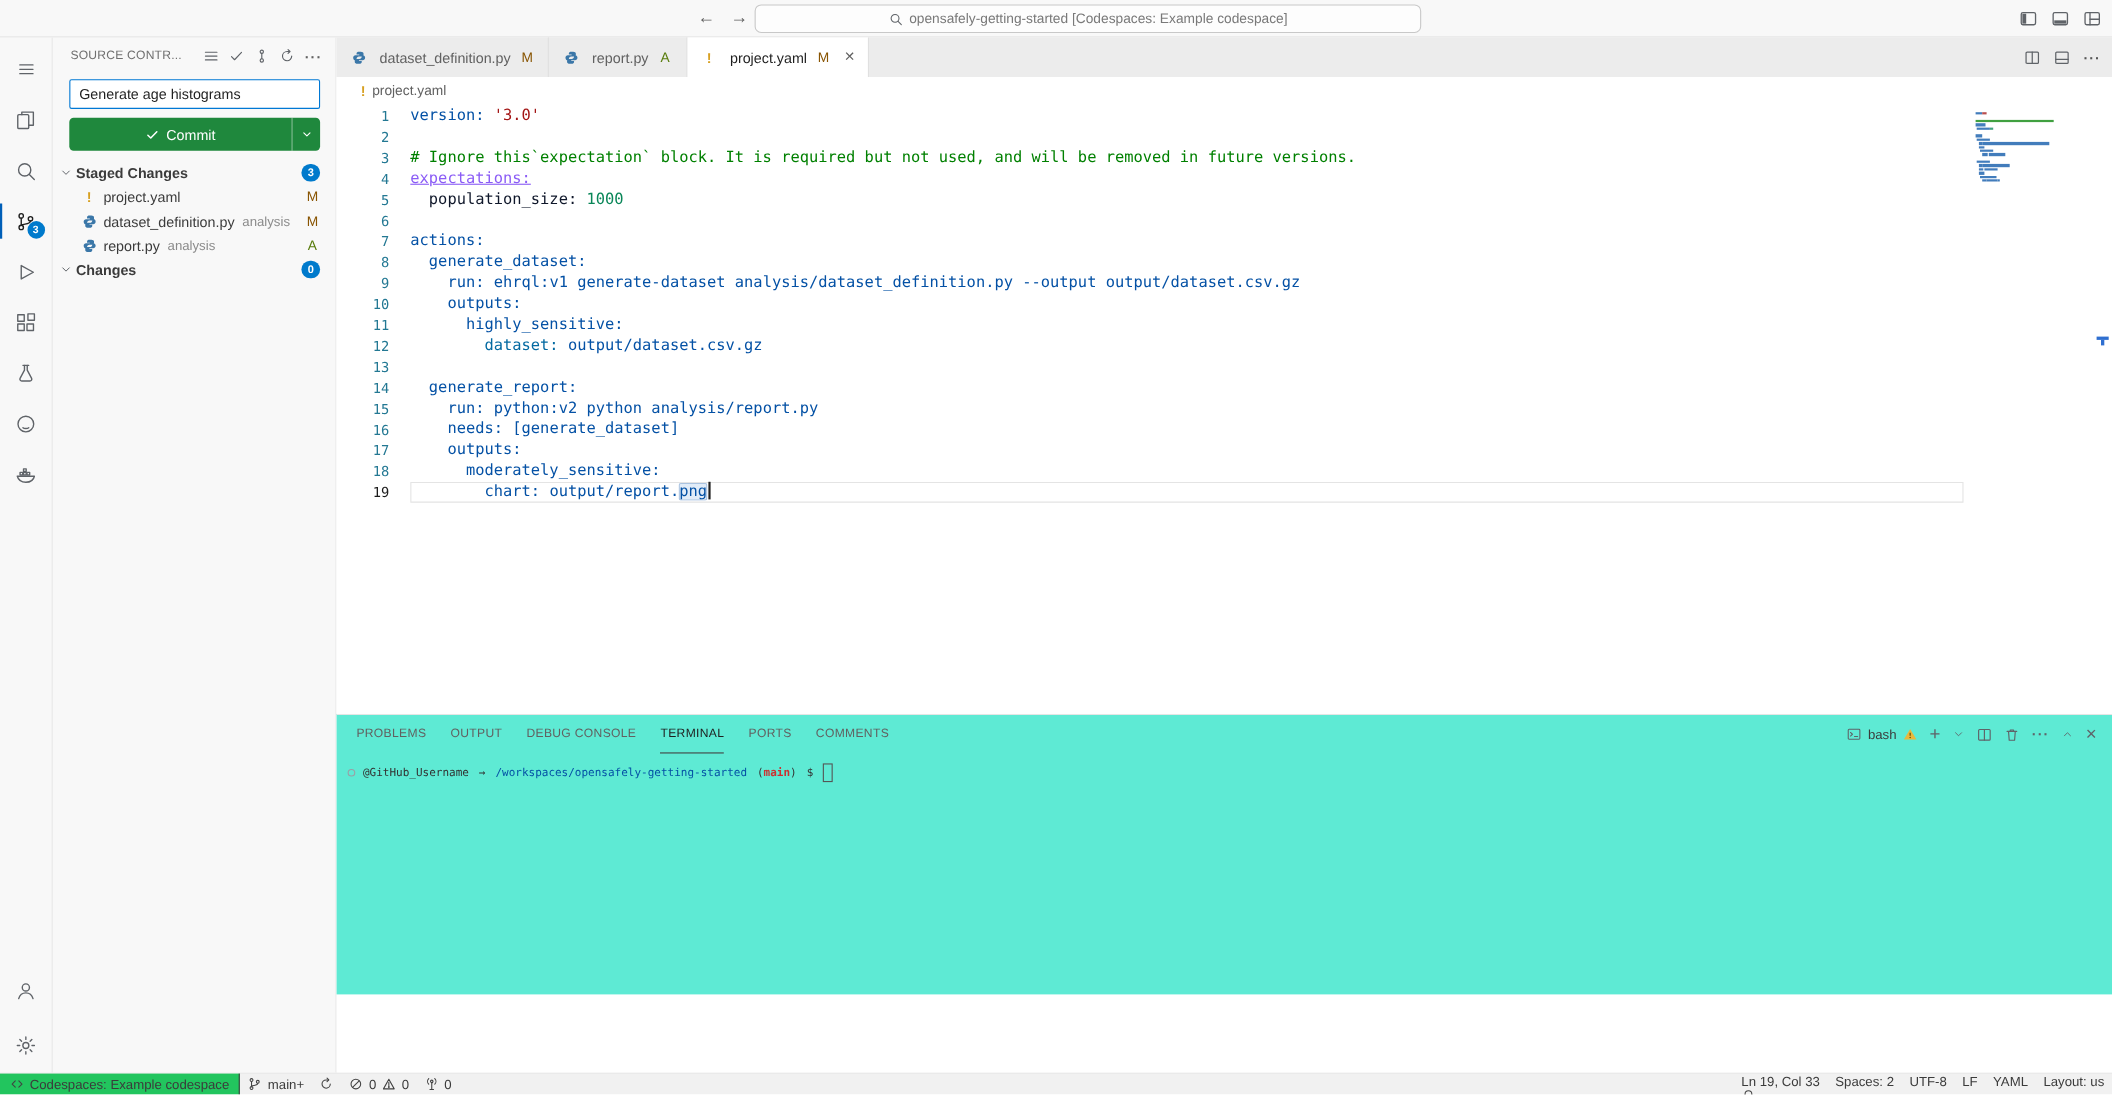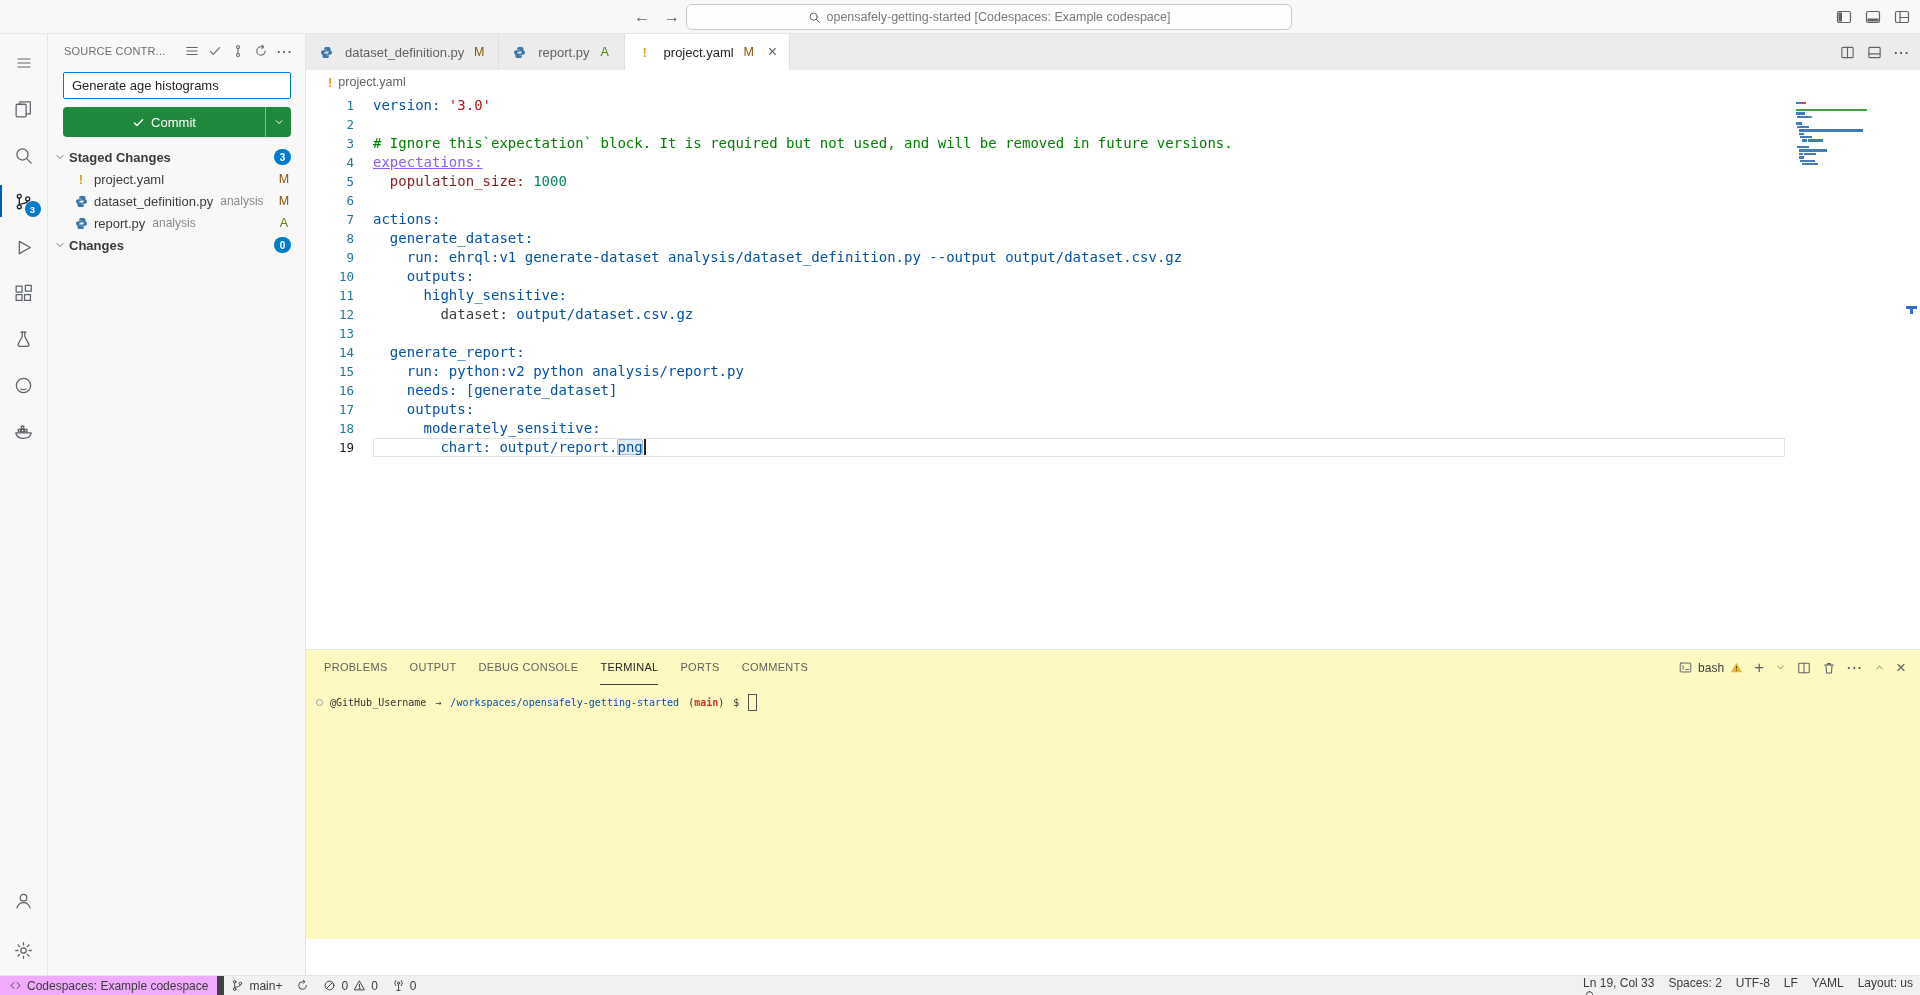"population_size:" span { color: #7f1d1d -> #0f172a }
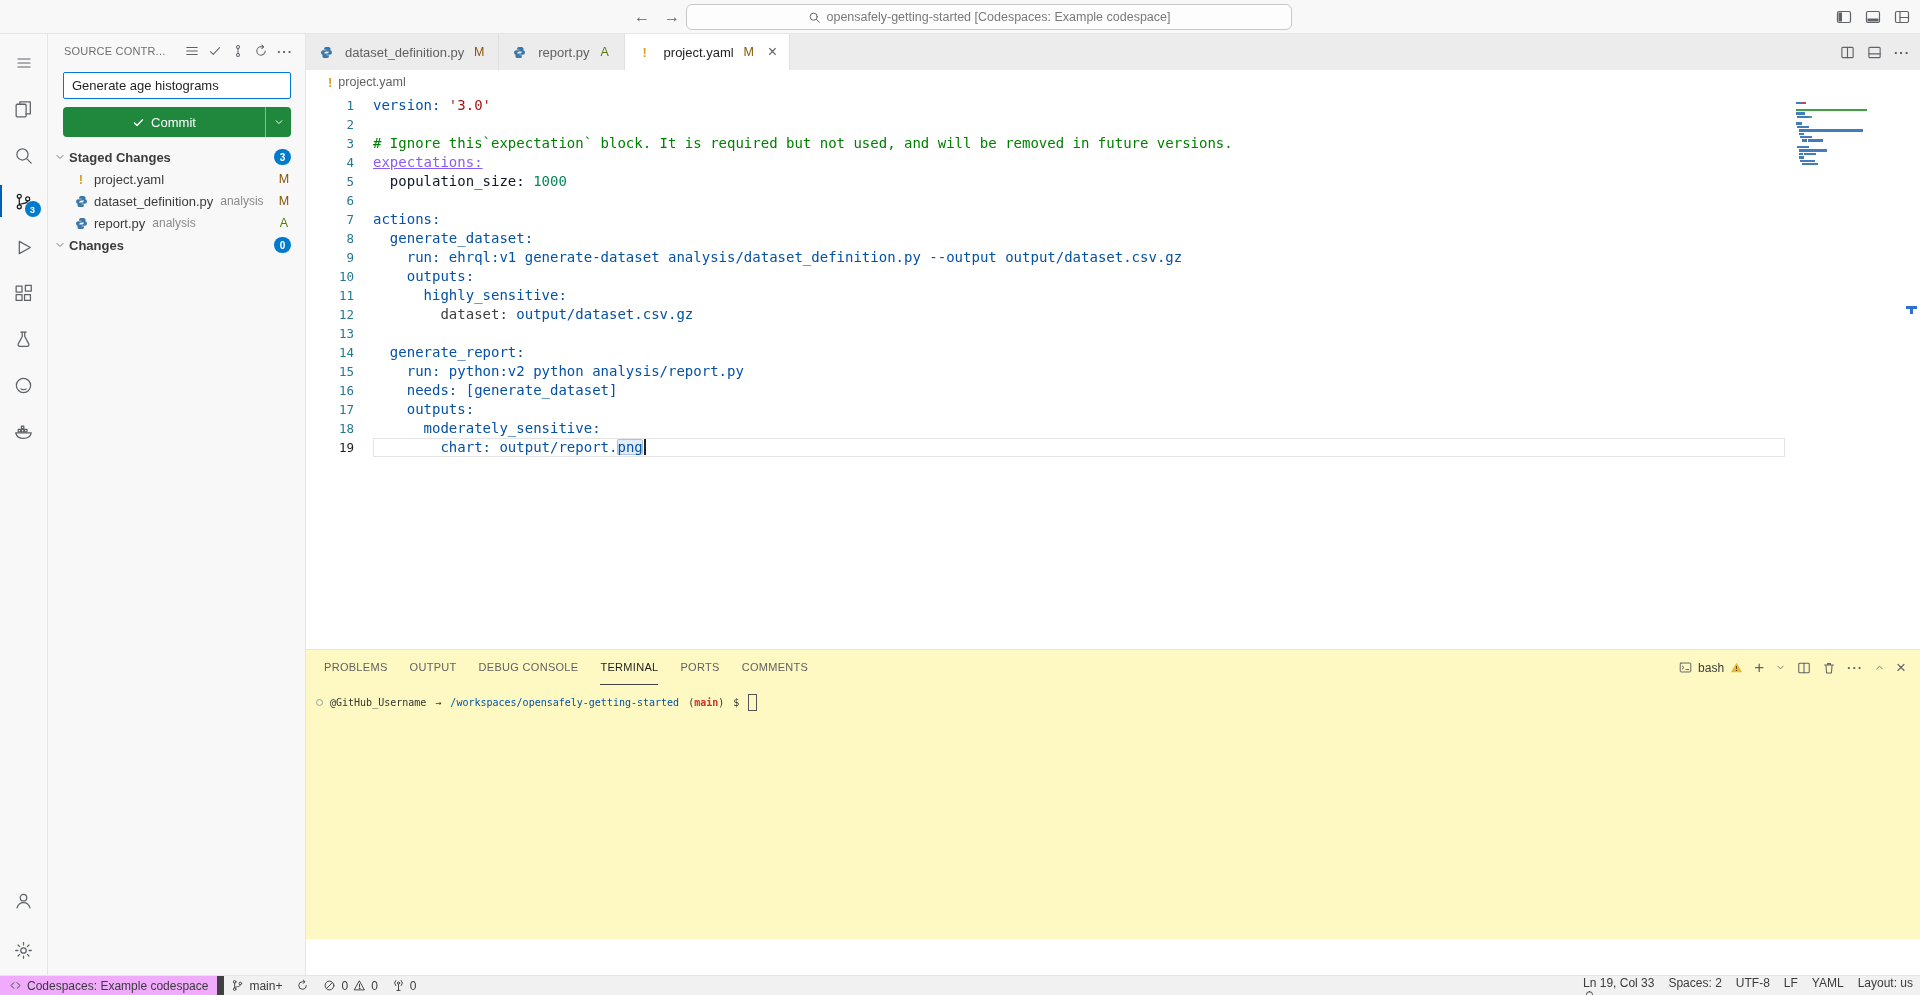"dataset:" span { color: #404040 -> #0369a1 }
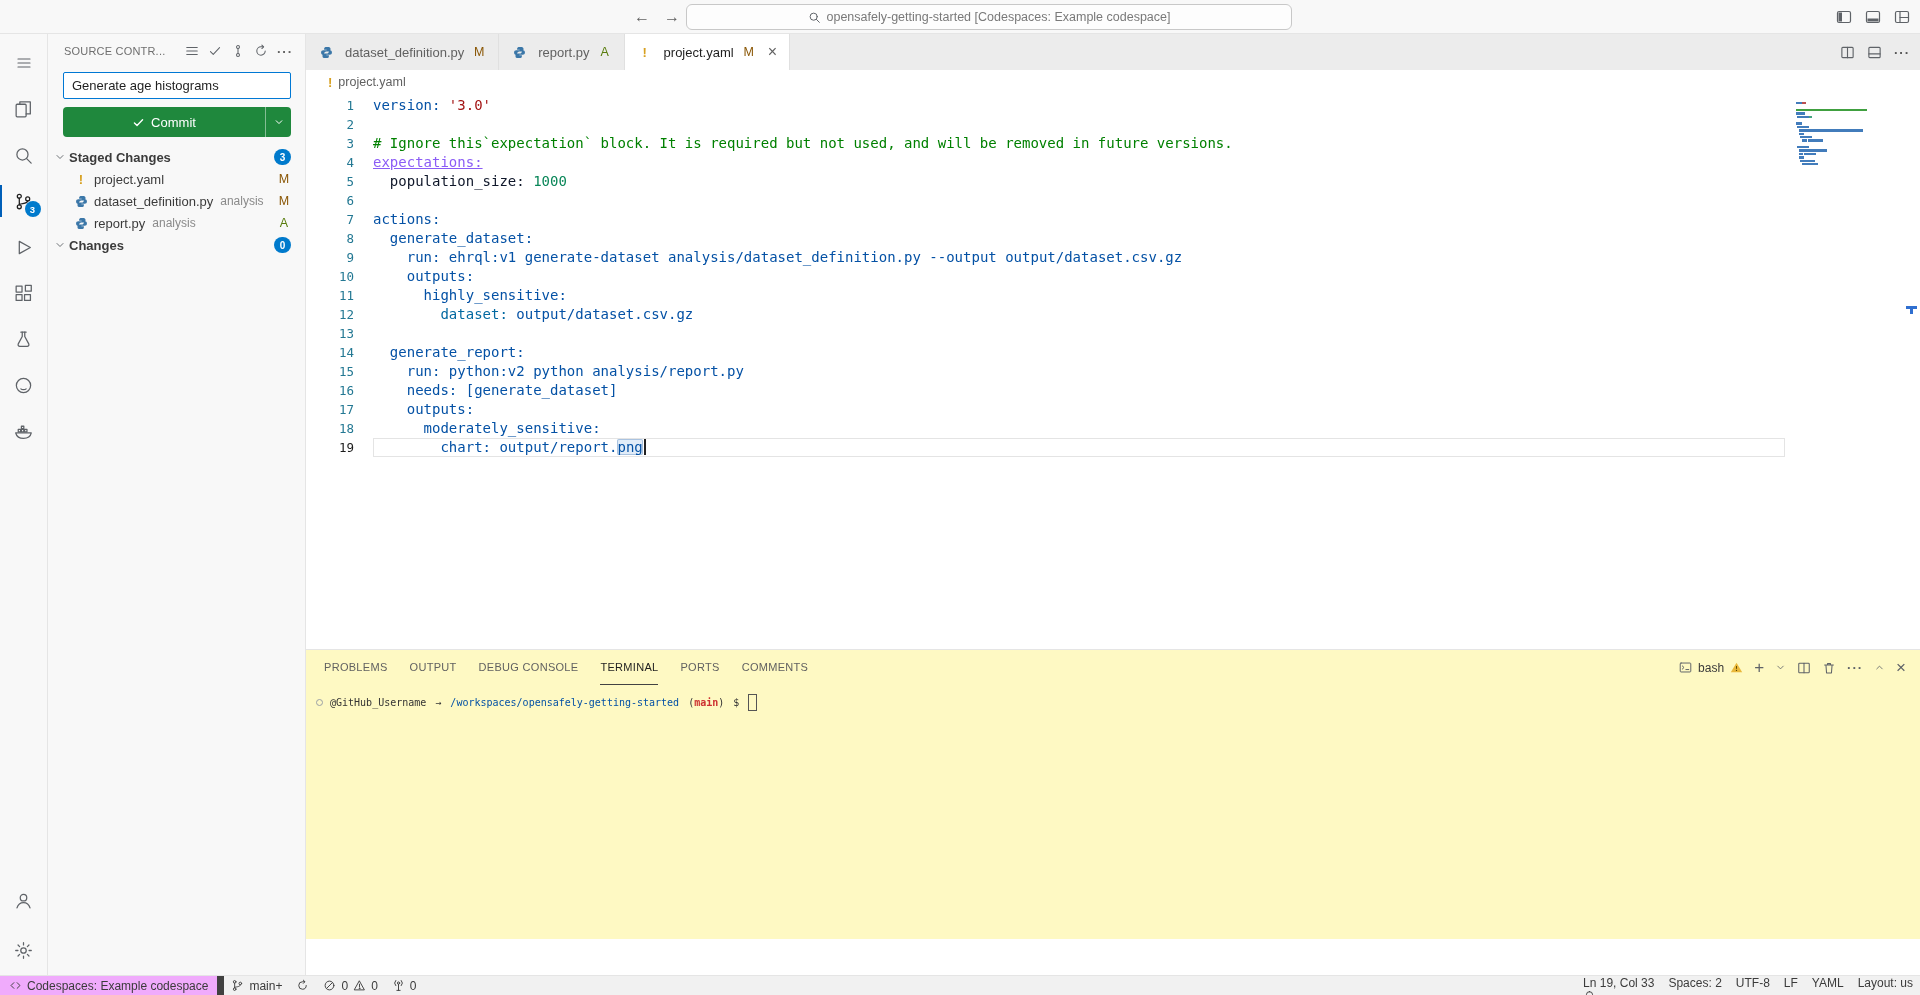"PROBLEMS" .panel { background: #fef9c3 -> #5eead4; height: 290px -> 255px }
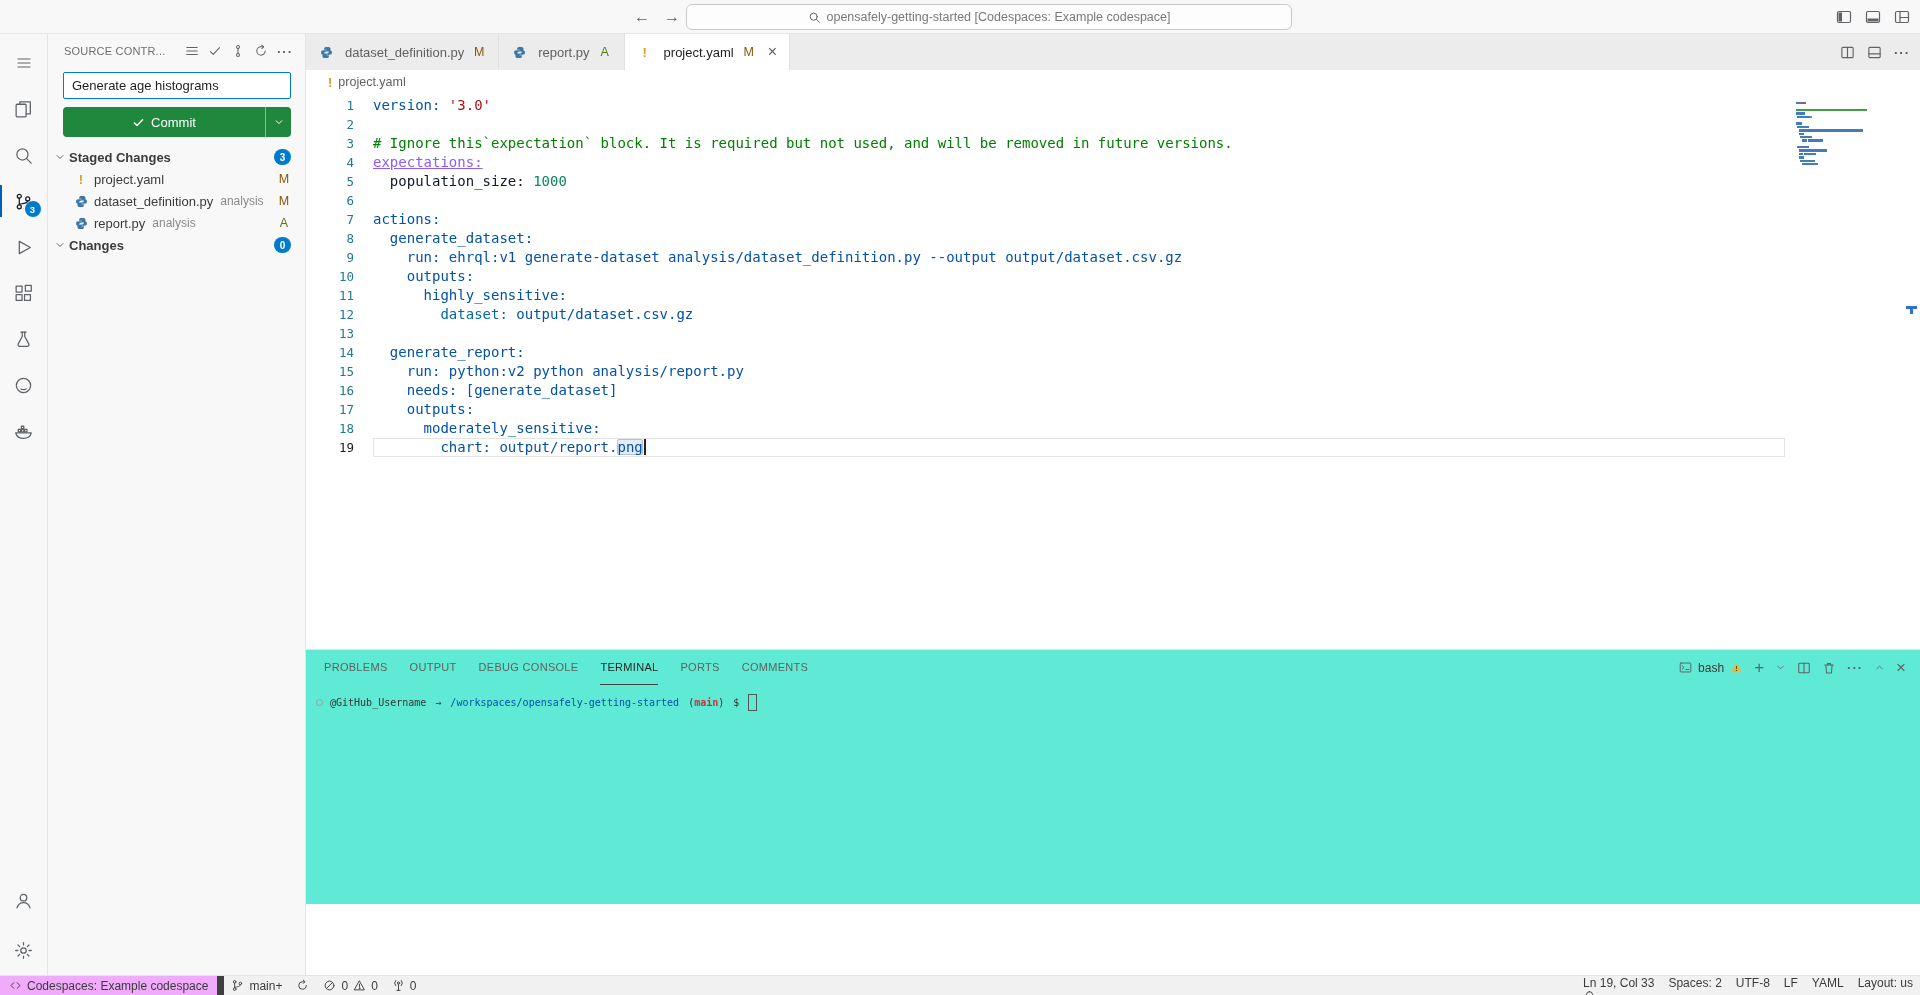"Codespaces: Example codespace" .sitem.remote { background: #f0abfc -> #22c55e; border-right: 7px solid #404040 -> 1px solid #404040 }
